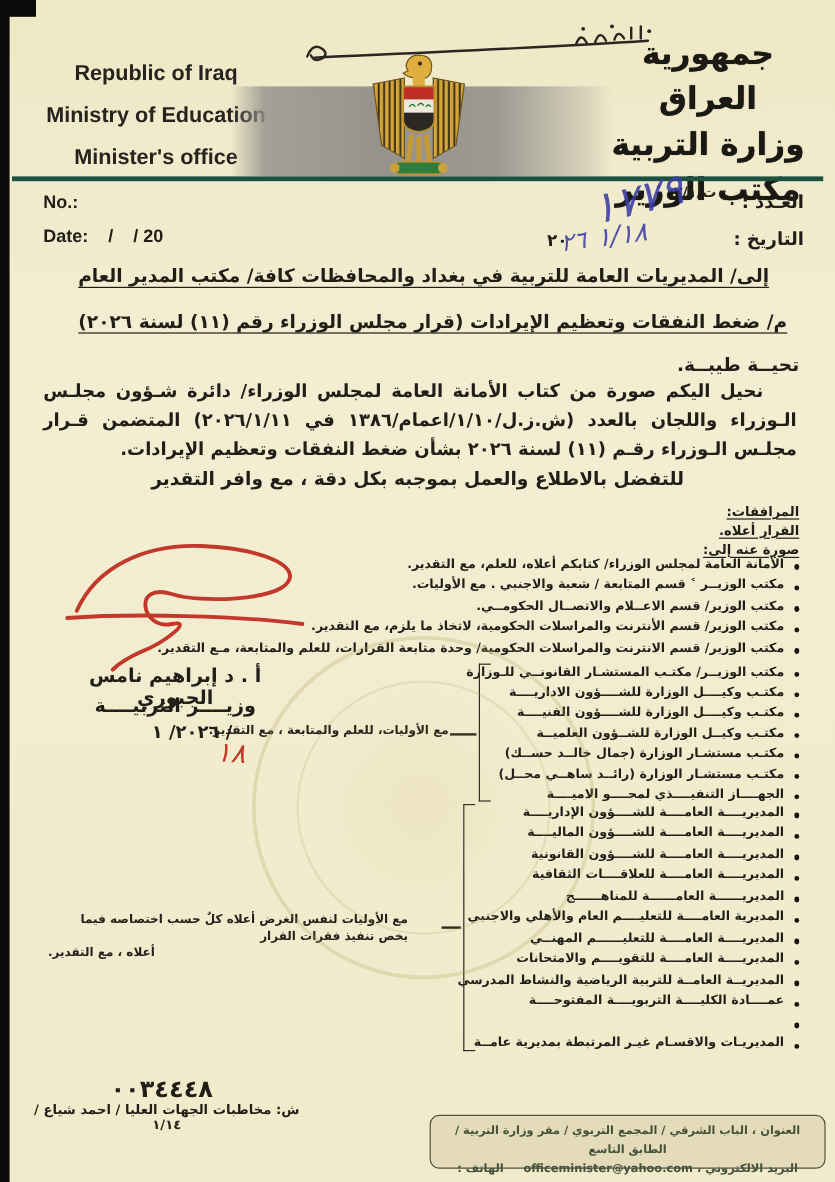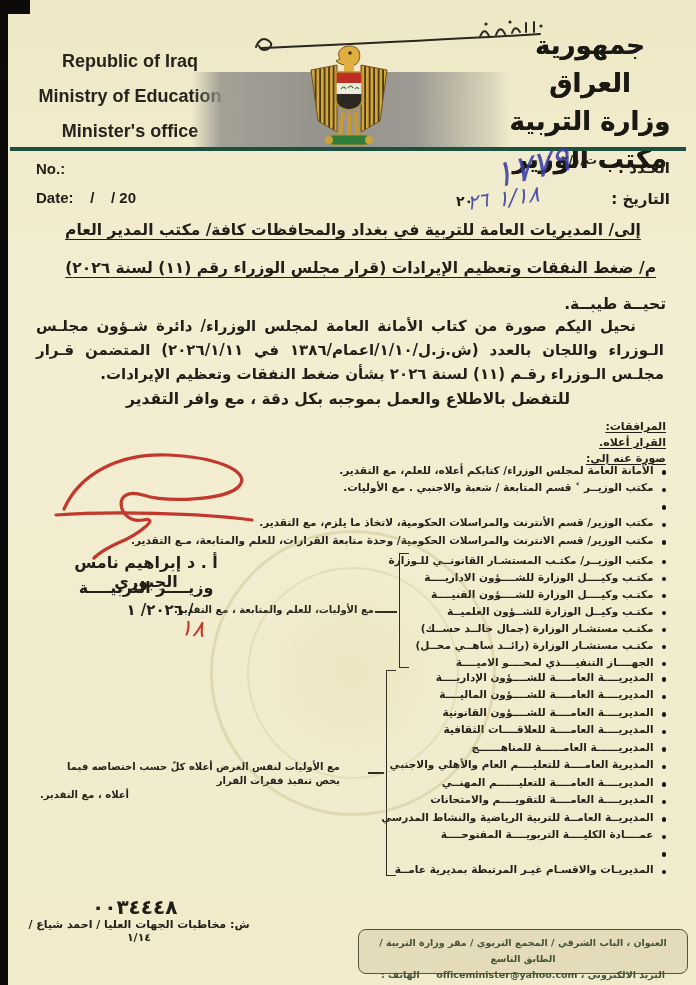"مكتب الوزير/ قسم الاعــلام والاتصــال" span { html: none -> <span>مكتب الوزير/ قسم الاعــلام والاتصــال الحكومــي.</span> }
